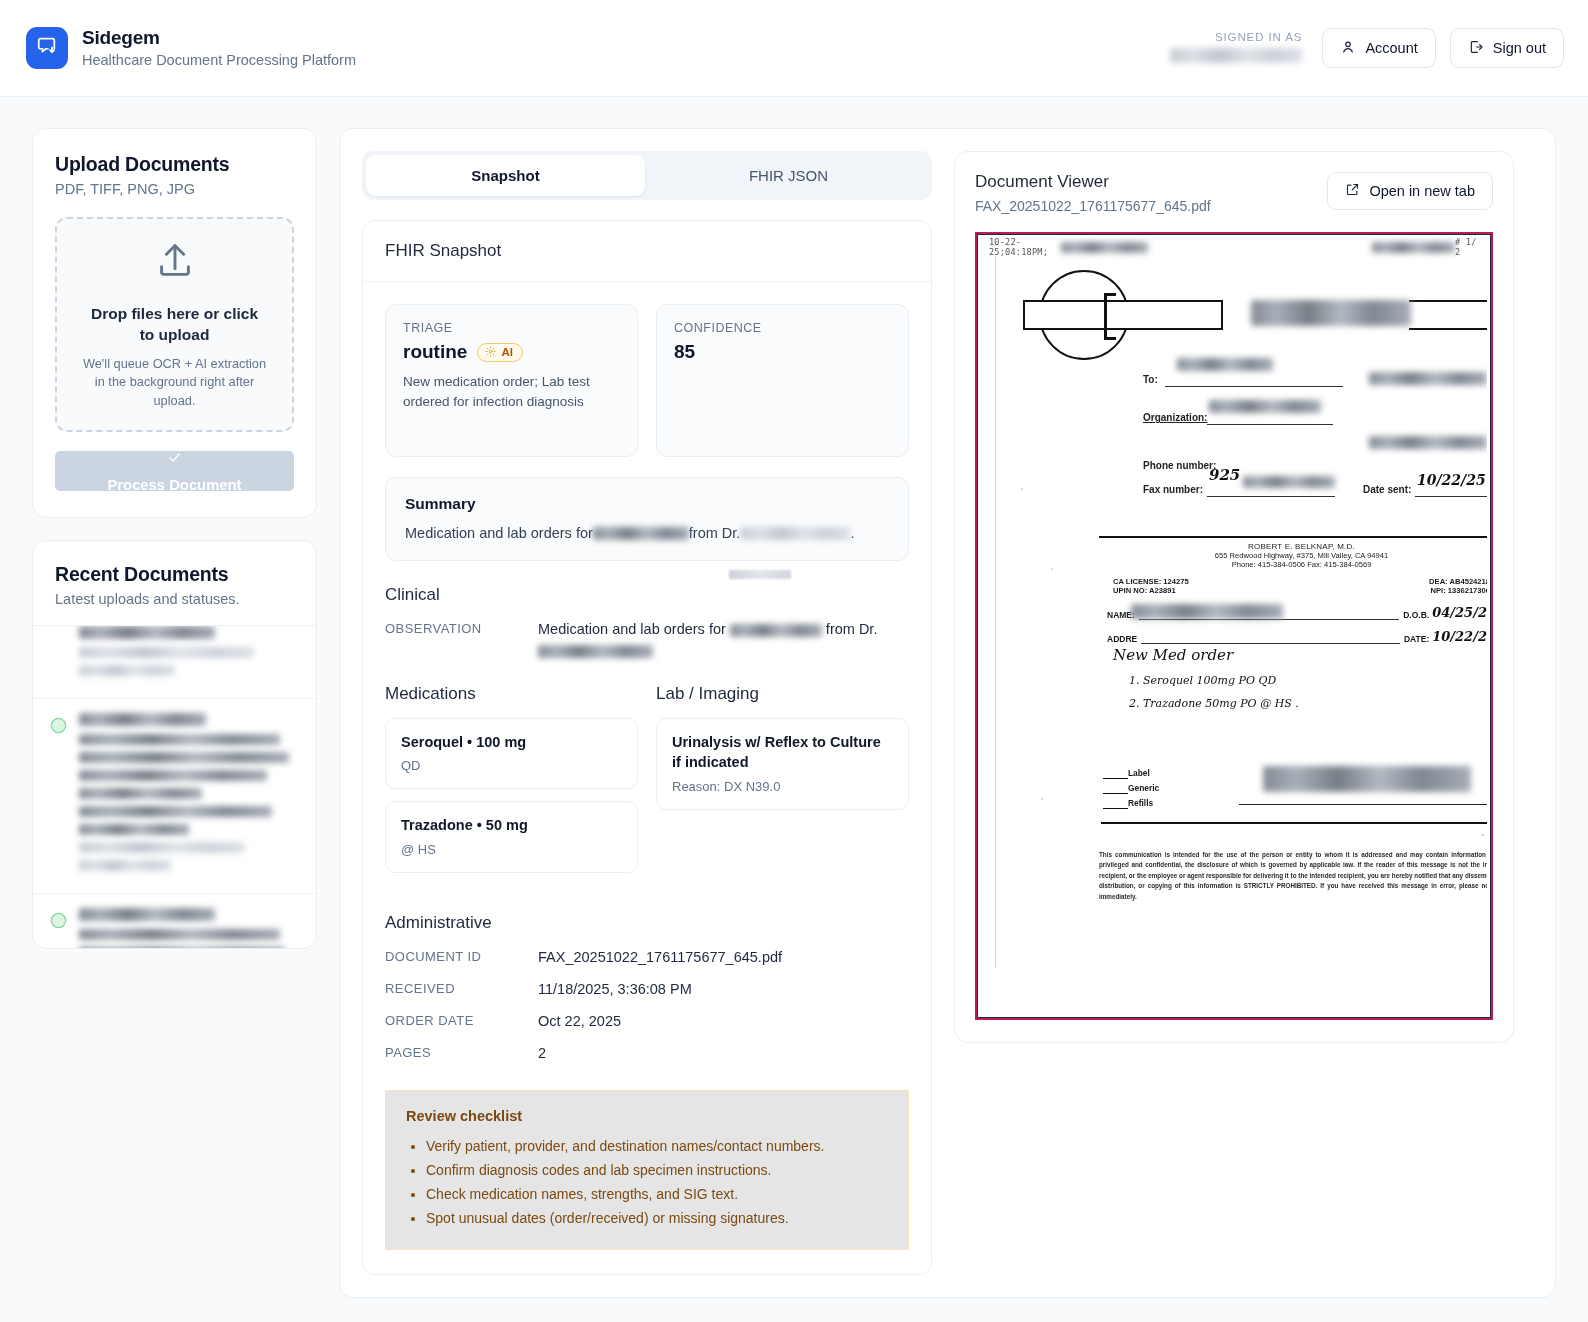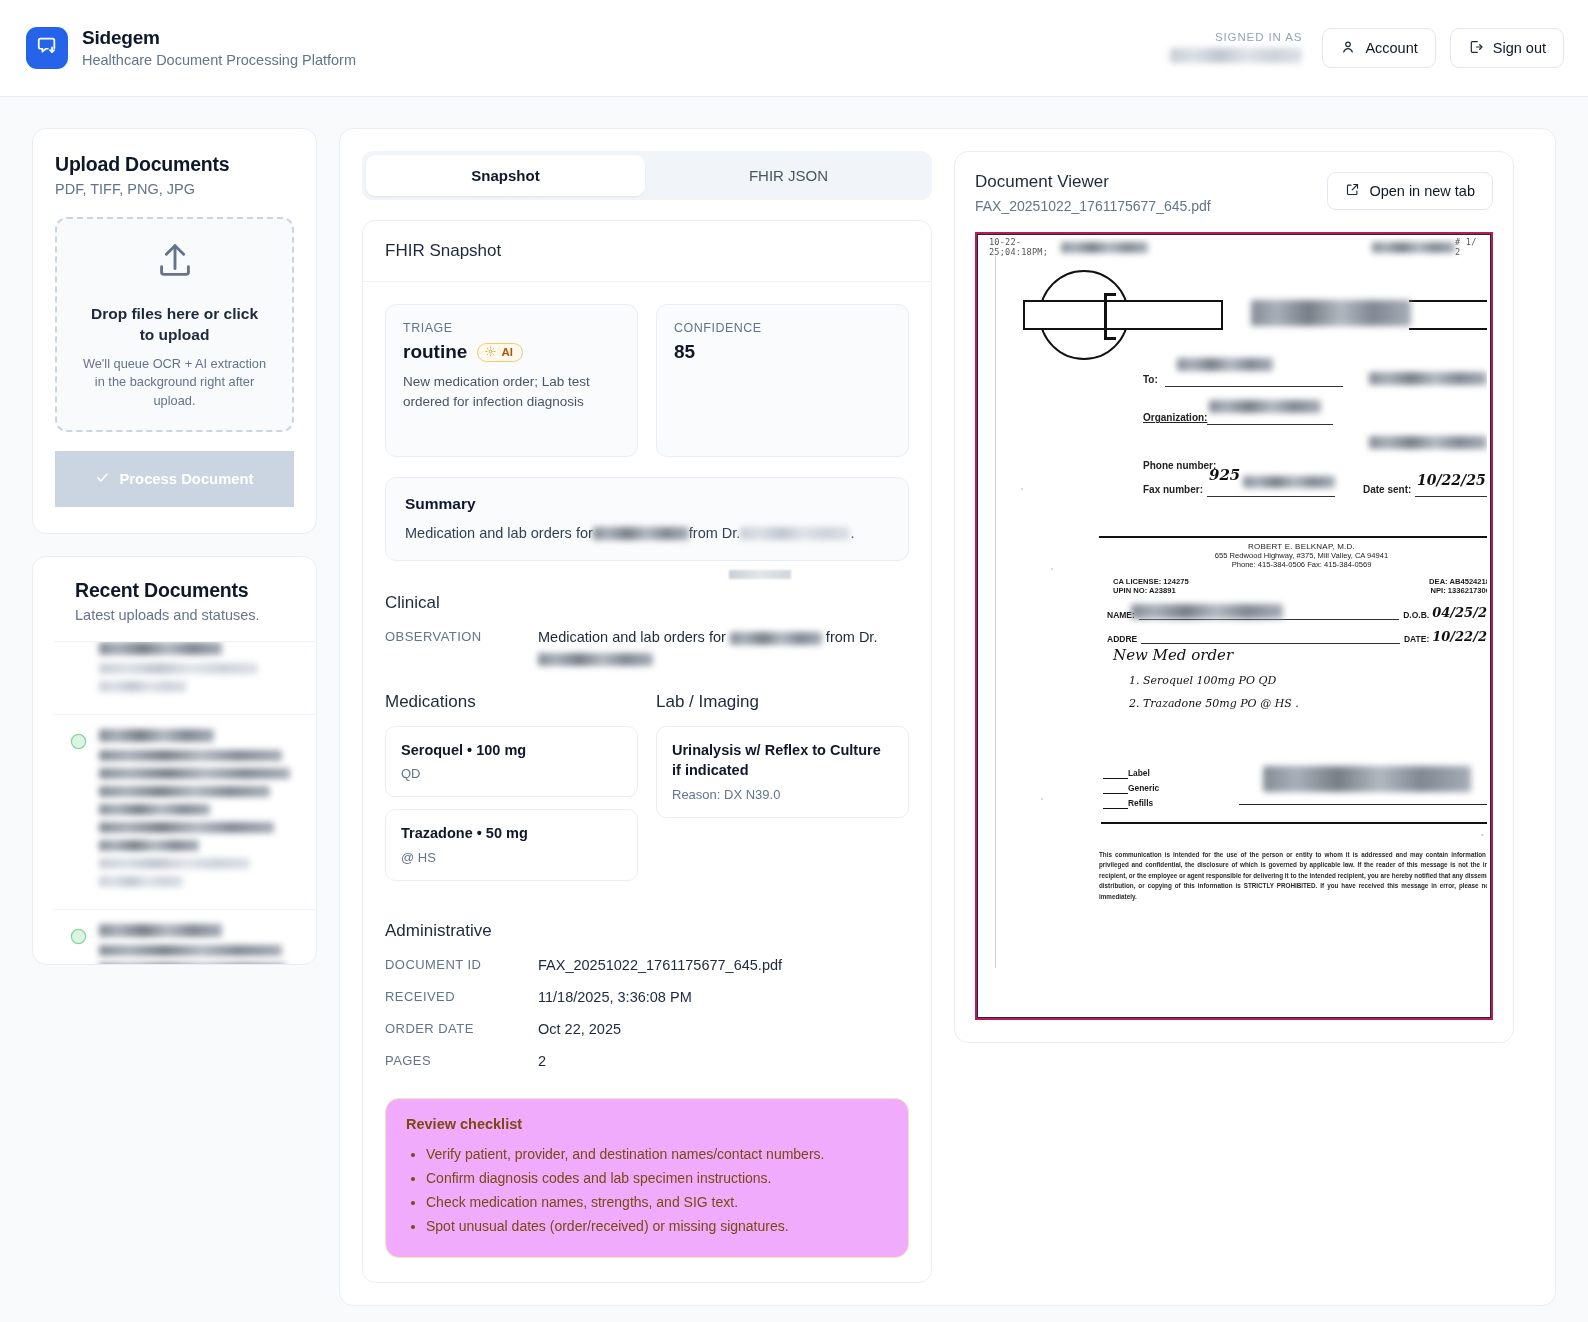"Process Document" .process-btn { border-radius: 0 -> 5px; flex-direction: none -> column; height: 56px -> 40px }
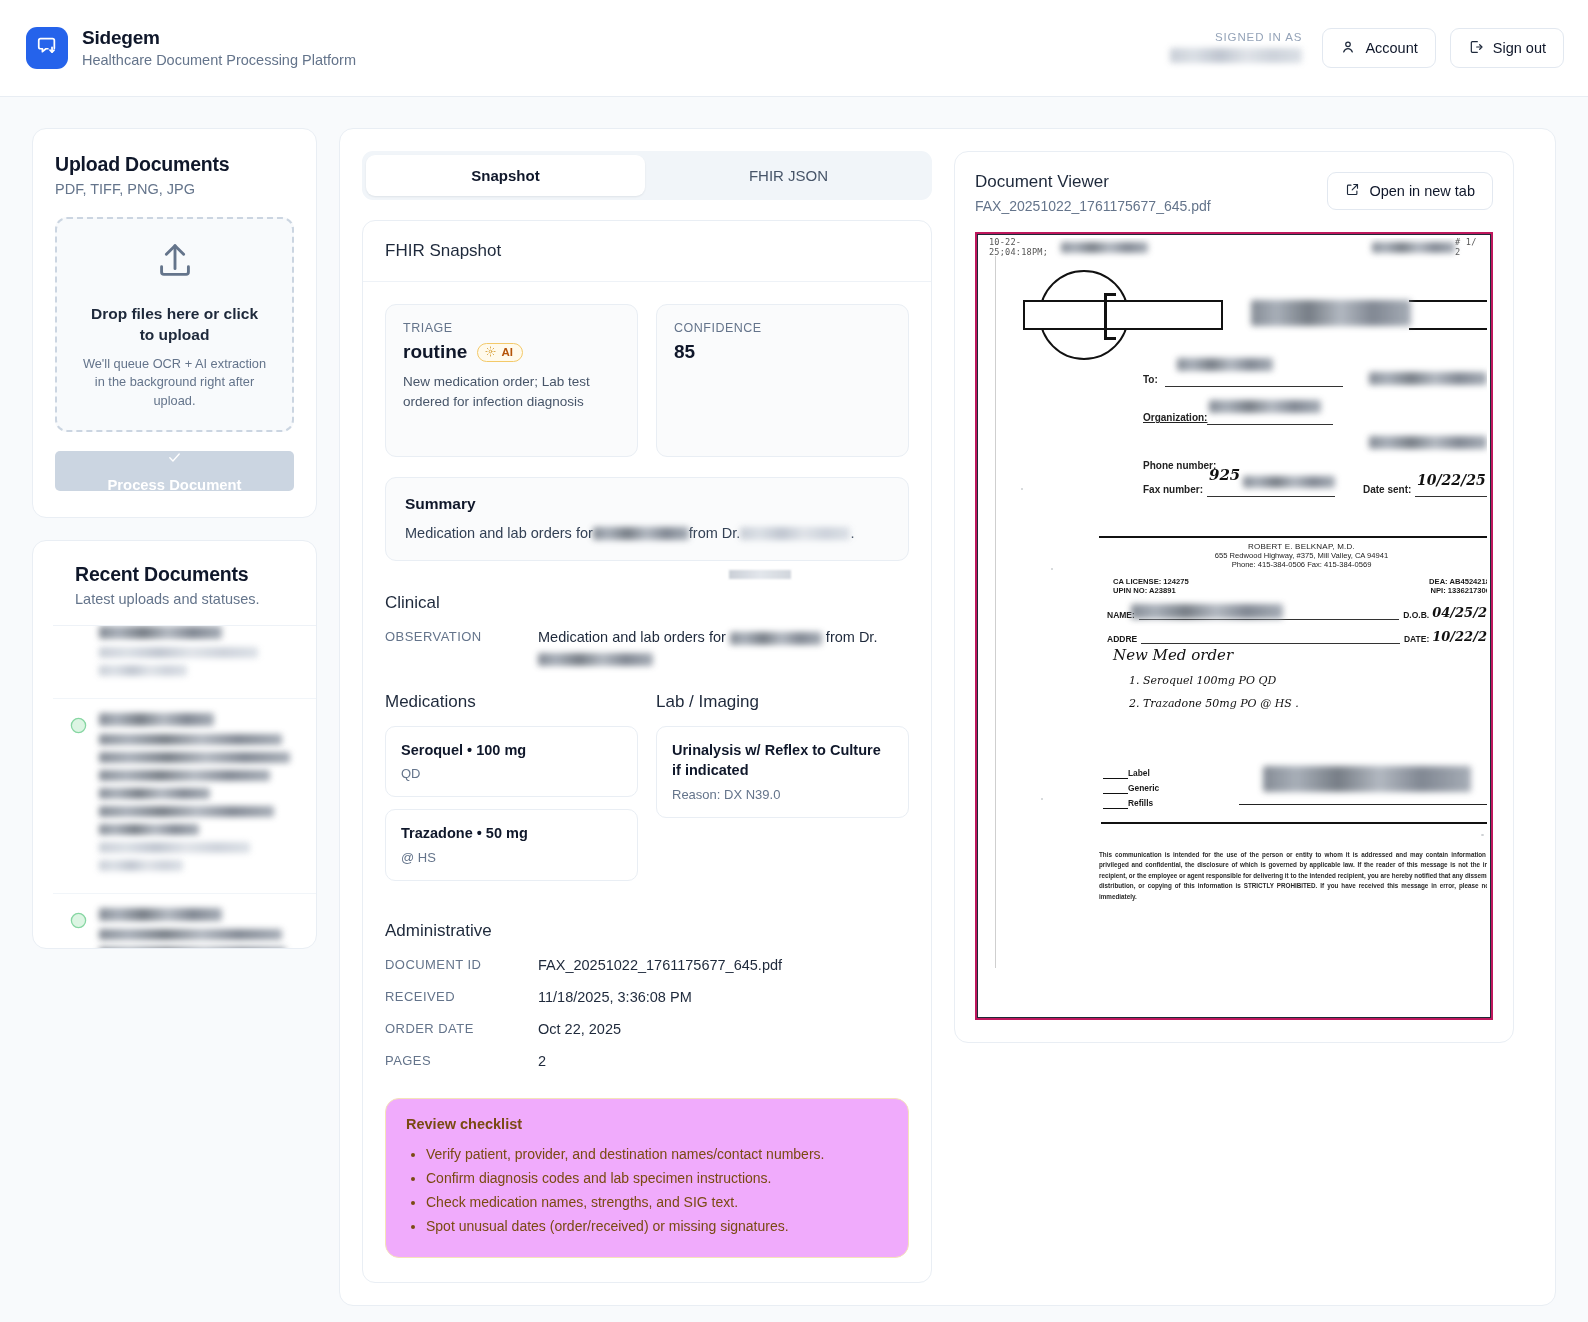"Recent Documents" .card { padding-left: 20px -> none }
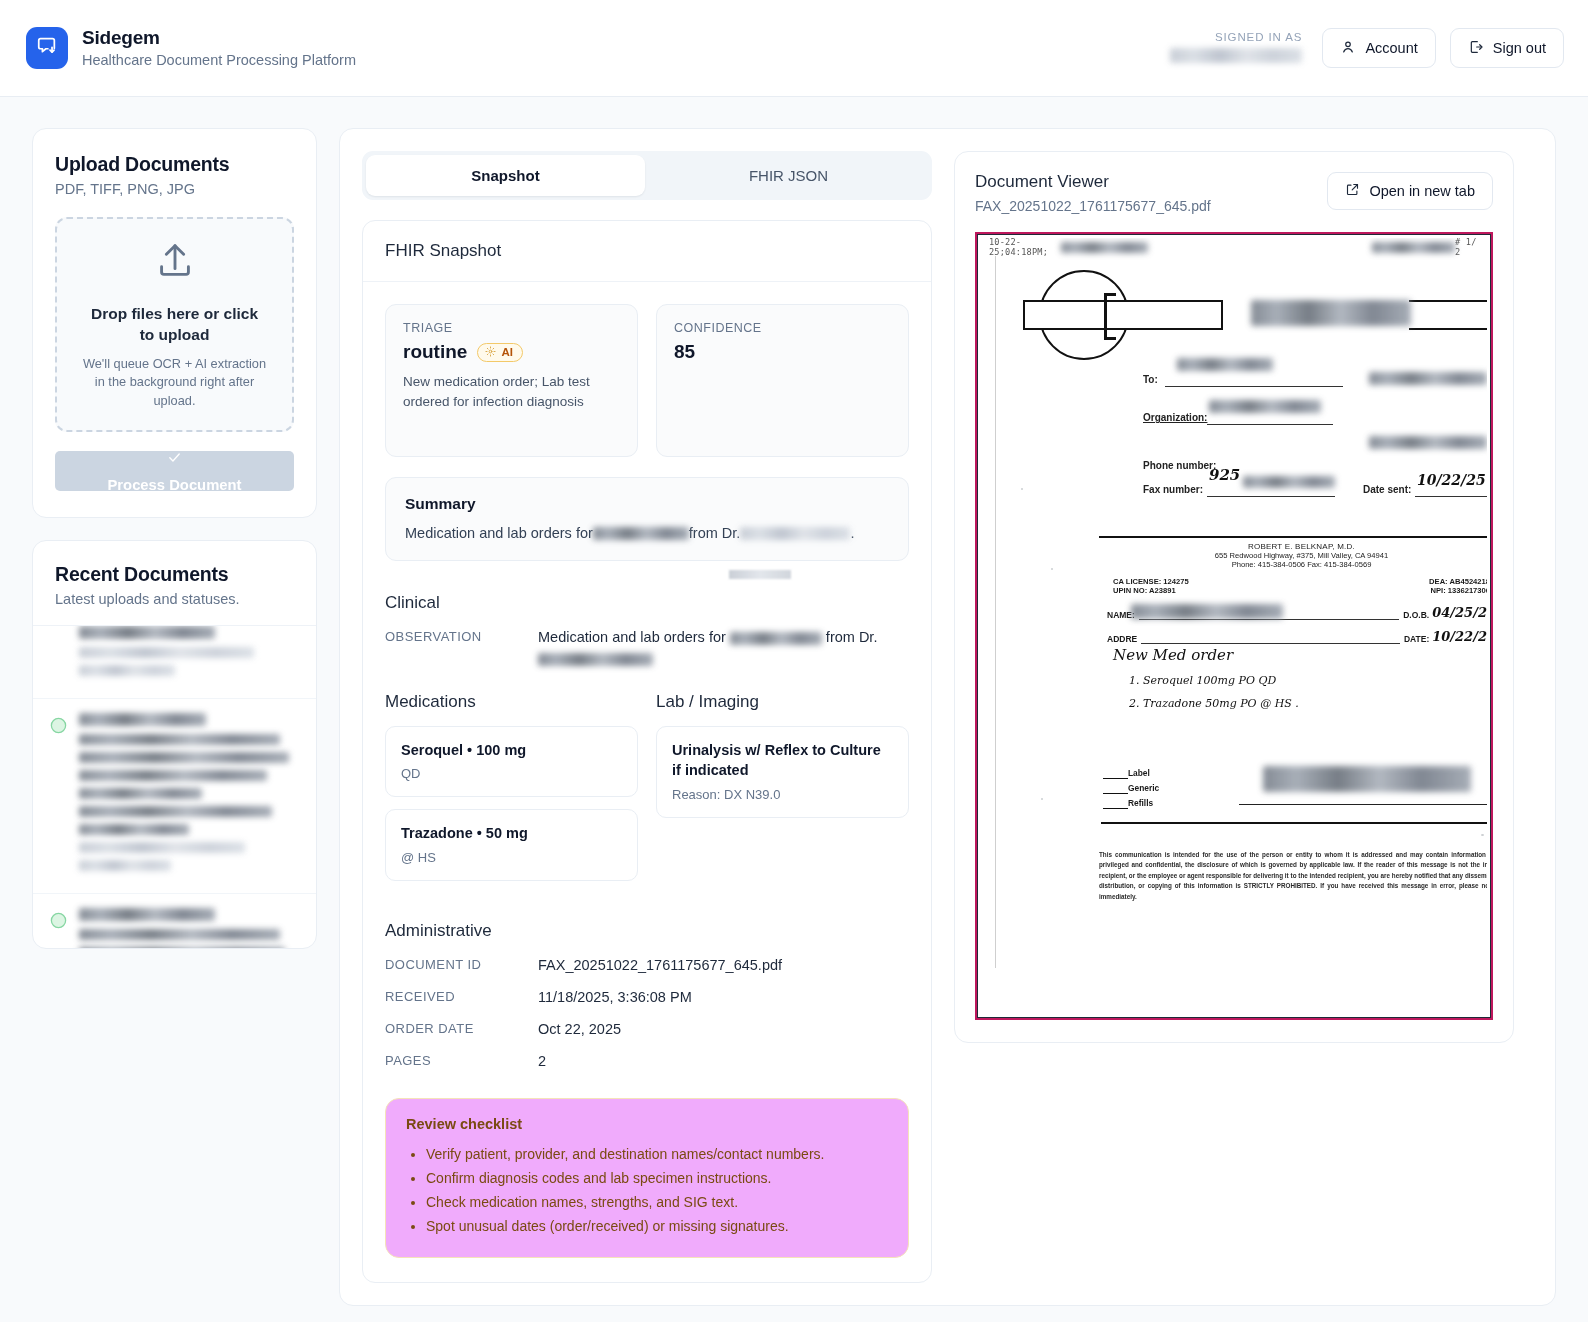"Clinical" .sec-h { margin-top: 14px -> 6px }
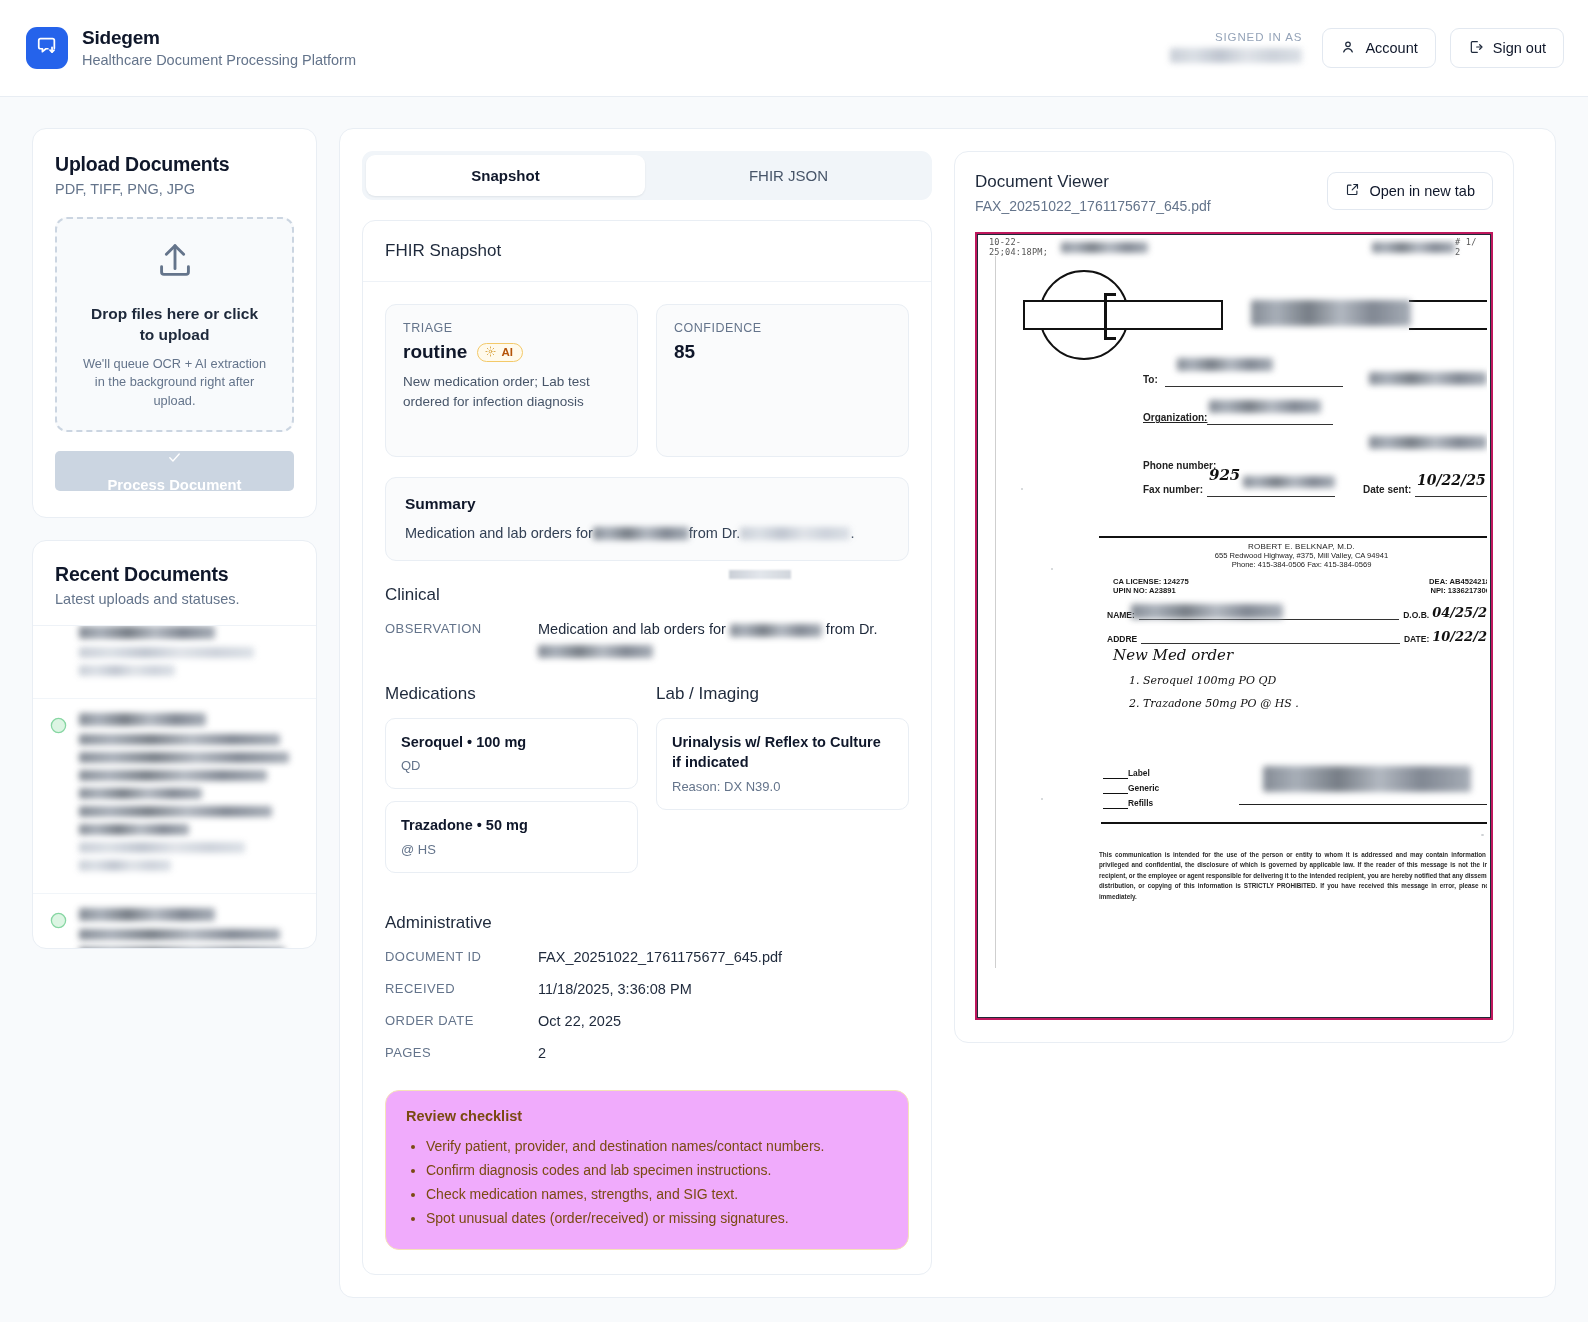"Review checklist" .checklist { background: #f0abfc -> #e5e5e5; border-radius: 14px -> 1px }
